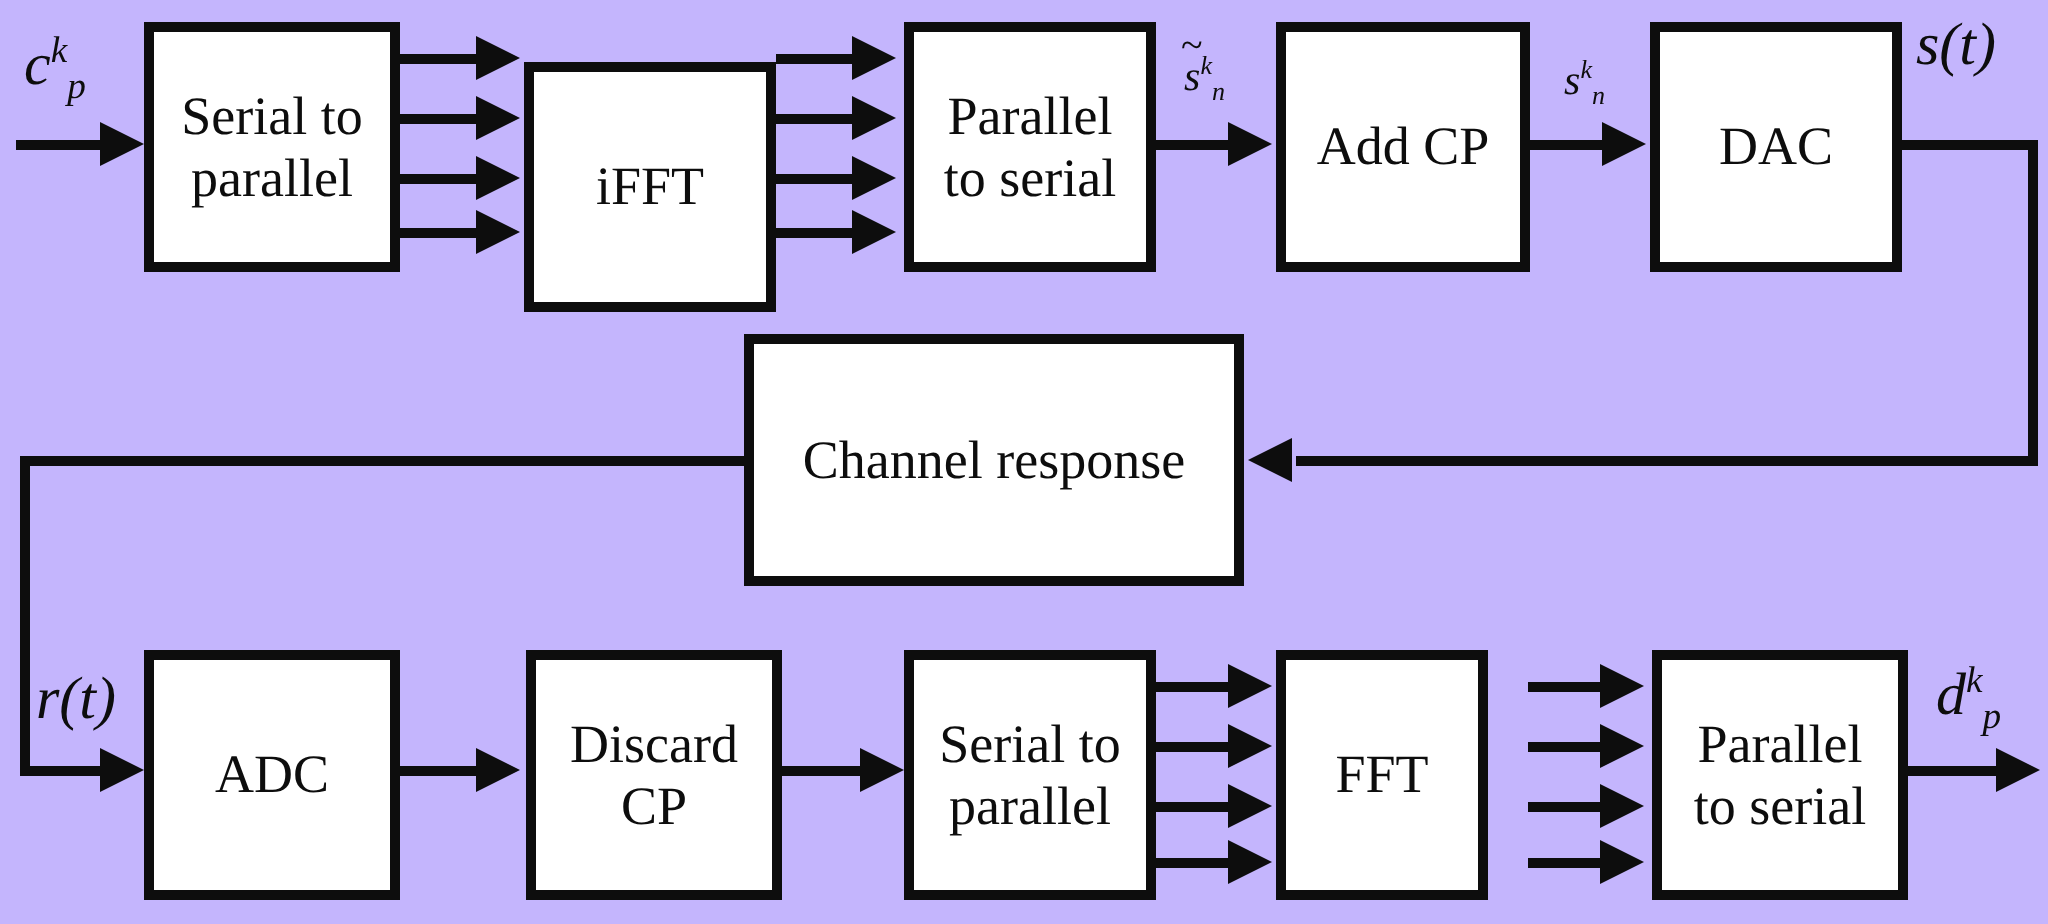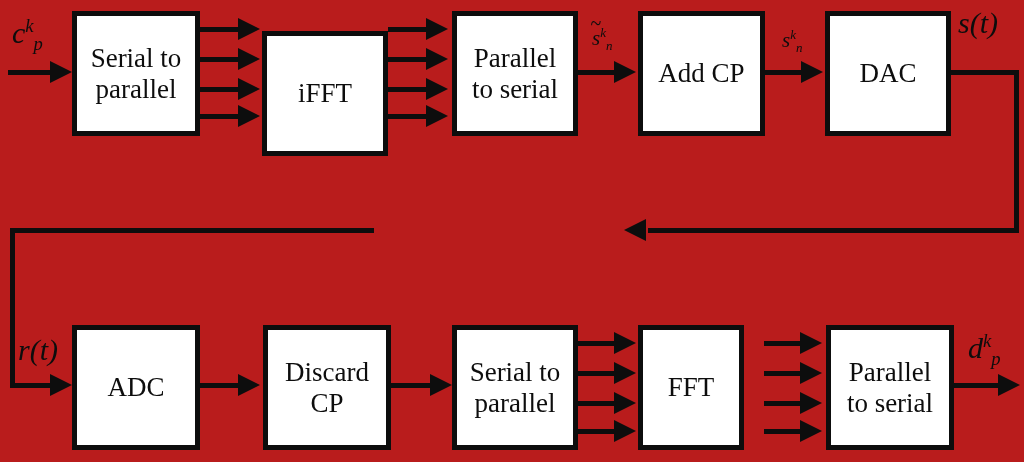"ckp" #canvas { background: #b91c1c -> #c4b5fd }
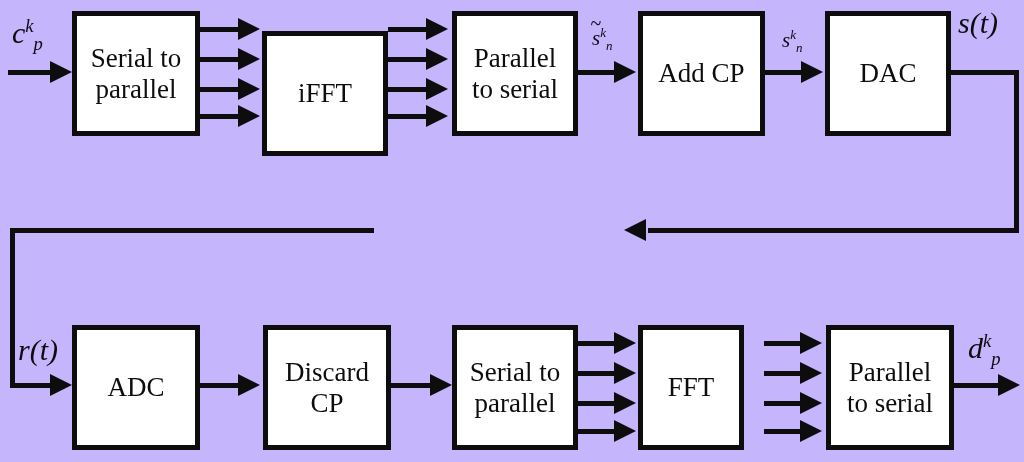"Channel response" div.block { html: none -> <div> <span>Channel response</span> </div> }
